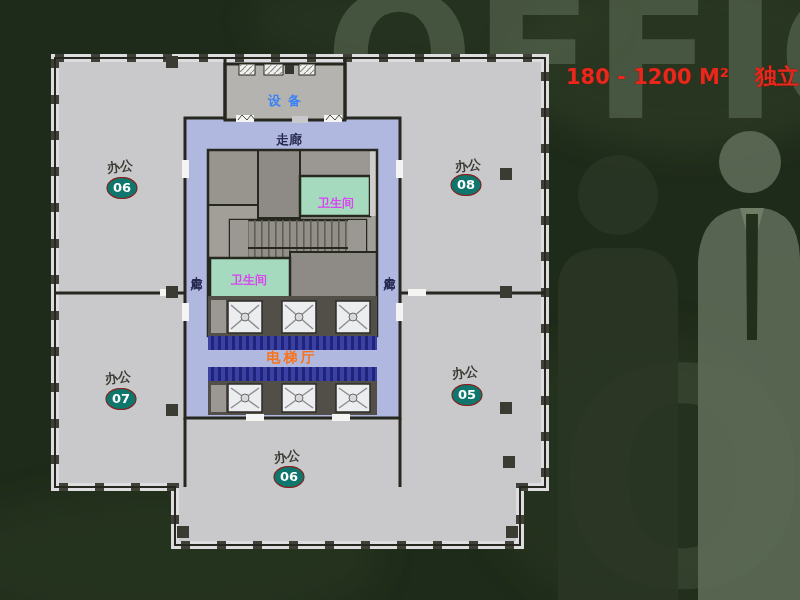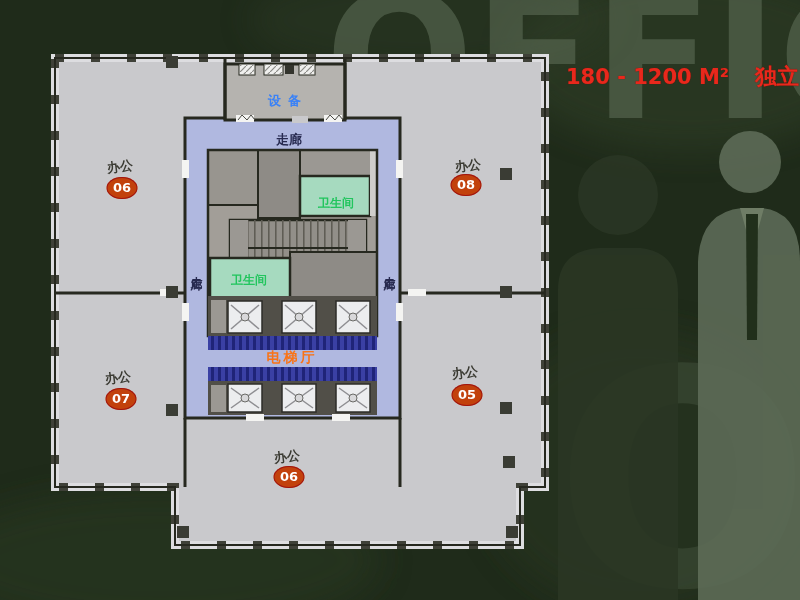"06" .badge { background: #c2410c -> #0f766e }
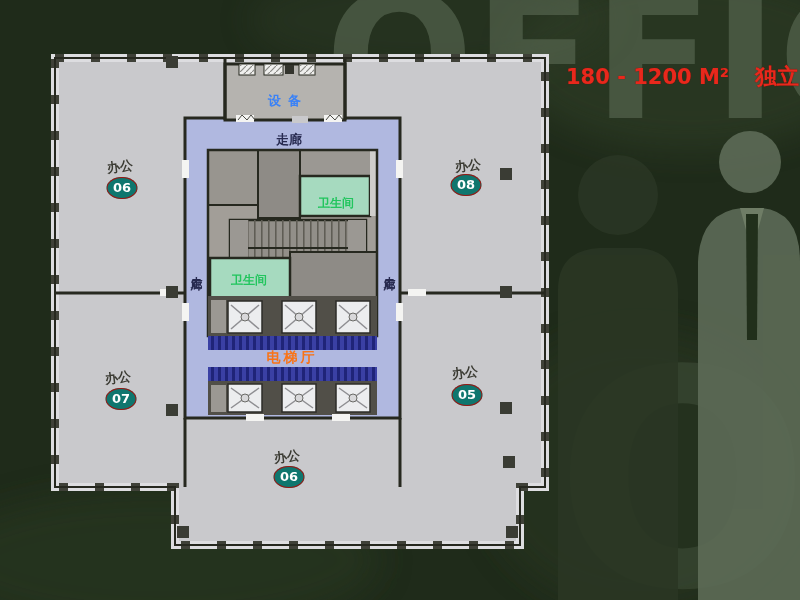"卫生间" .toilet-lbl { color: #22c55e -> #d946ef }
